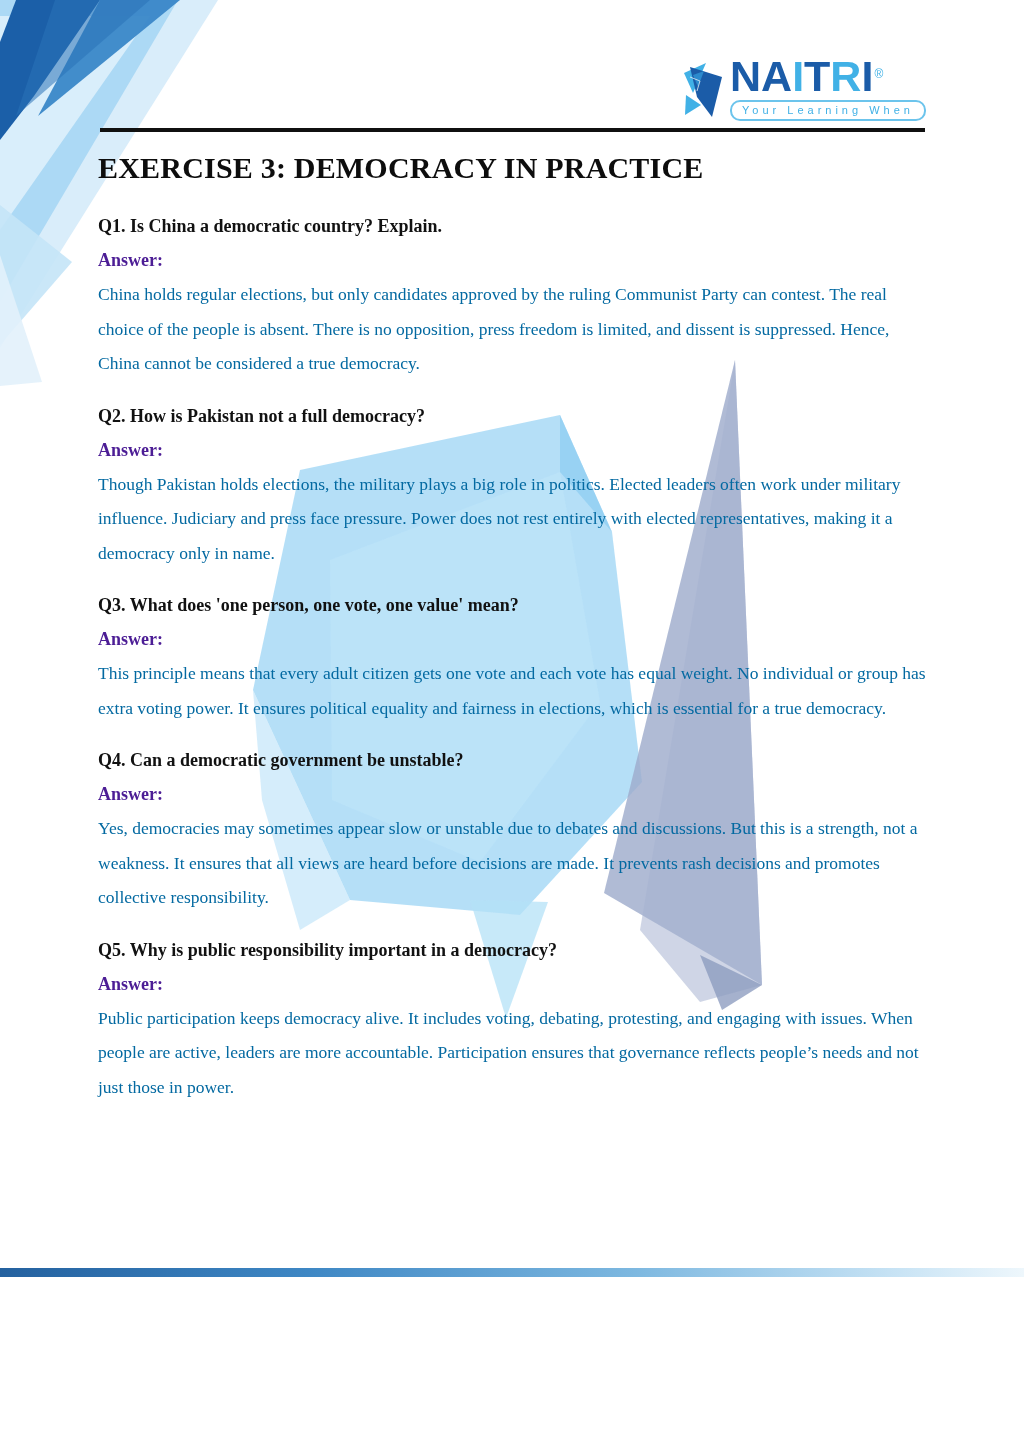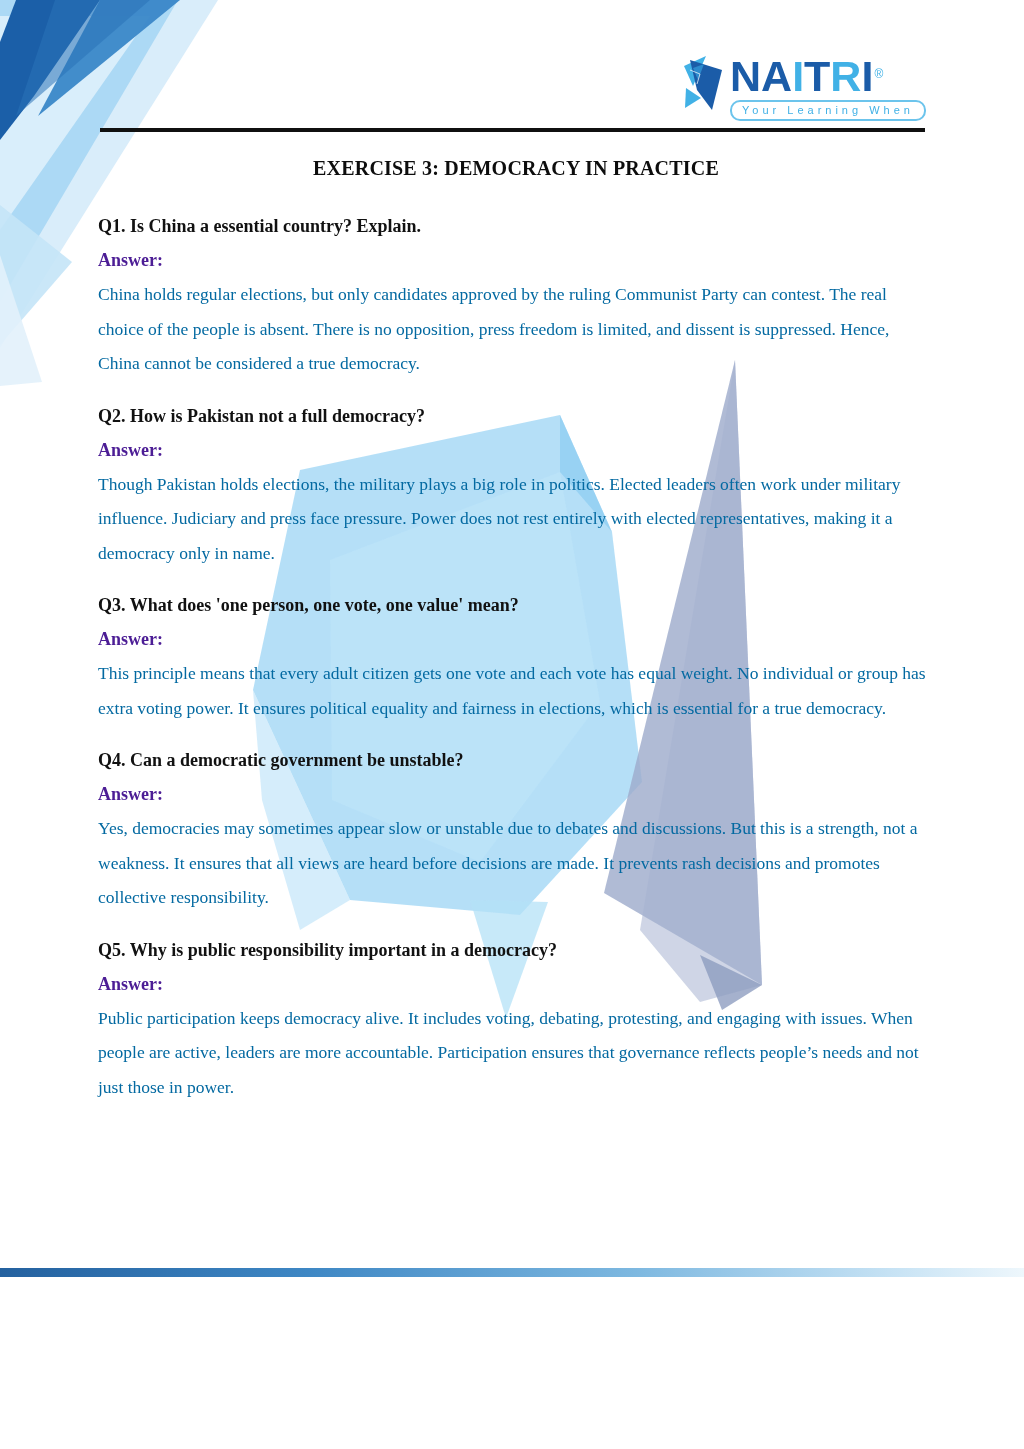"NAITRI®" .logo-row { align-items: flex-start -> flex-end }
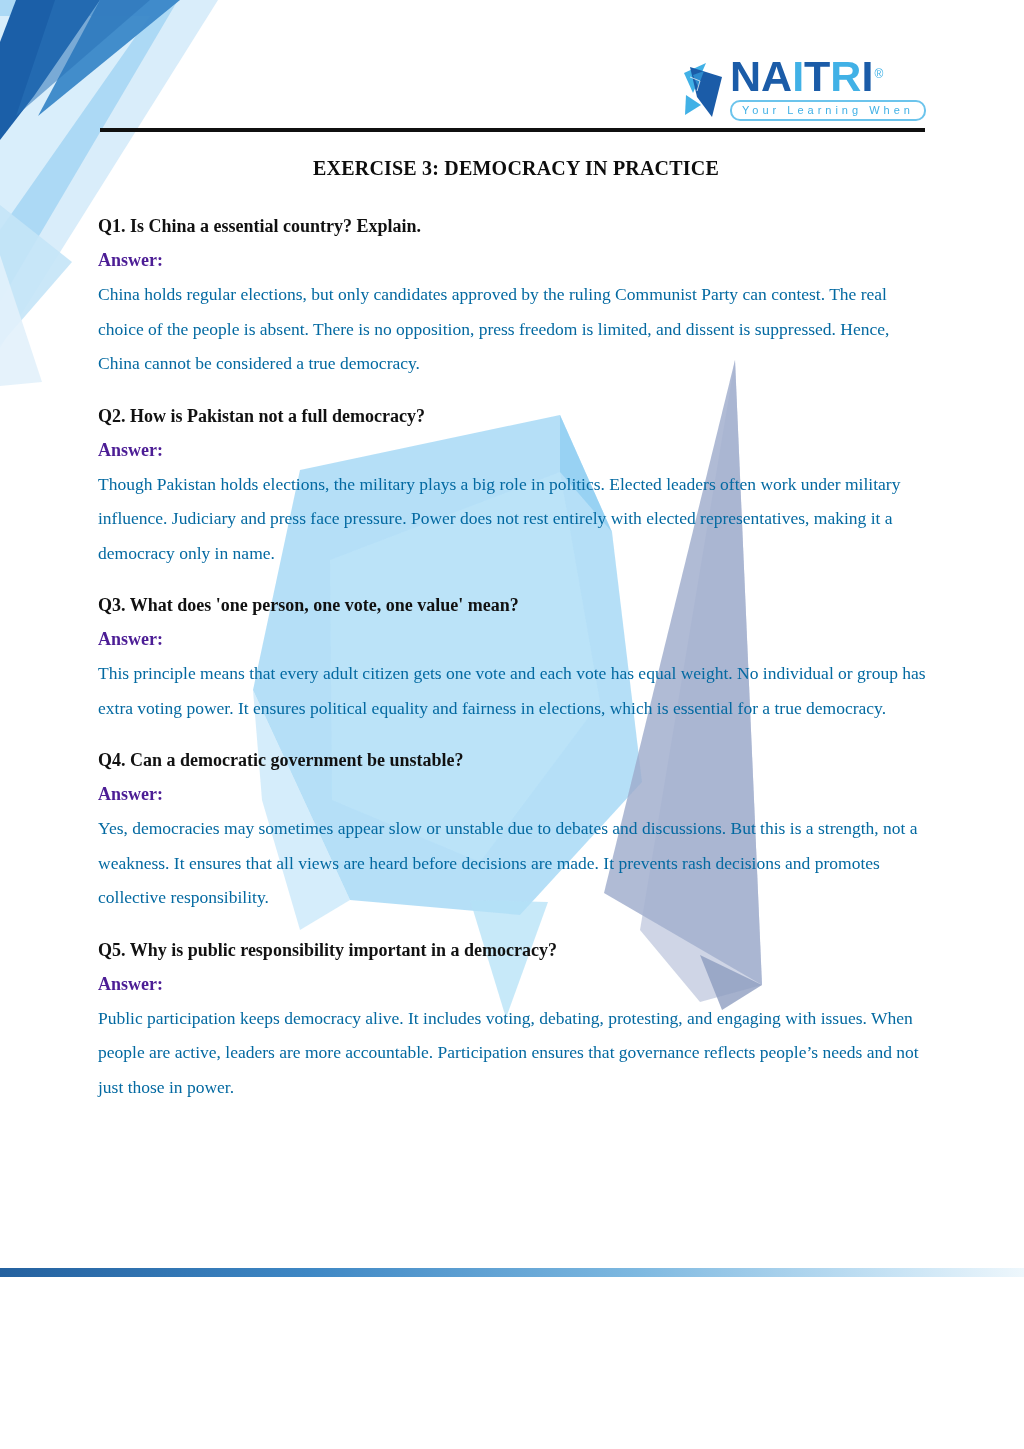"EXERCISE 3: DEMOCRACY IN PRACTICE" .page-title { font-size: 20px -> 30px; text-align: center -> none }
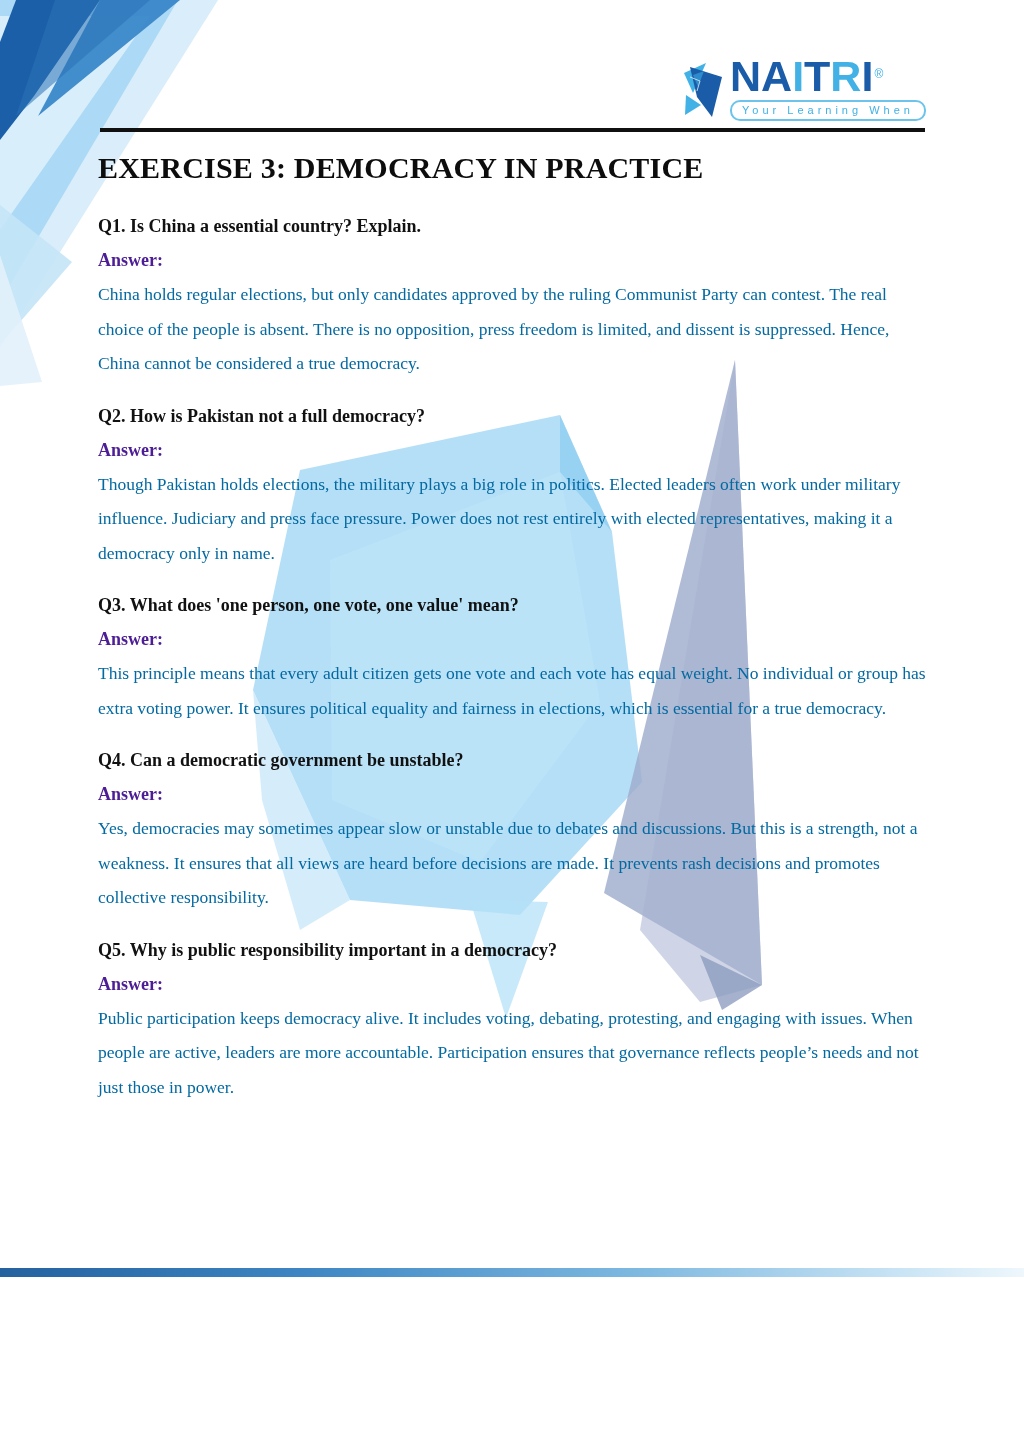"Q1. Is China a essential" p.question { text: essential -> democratic }
